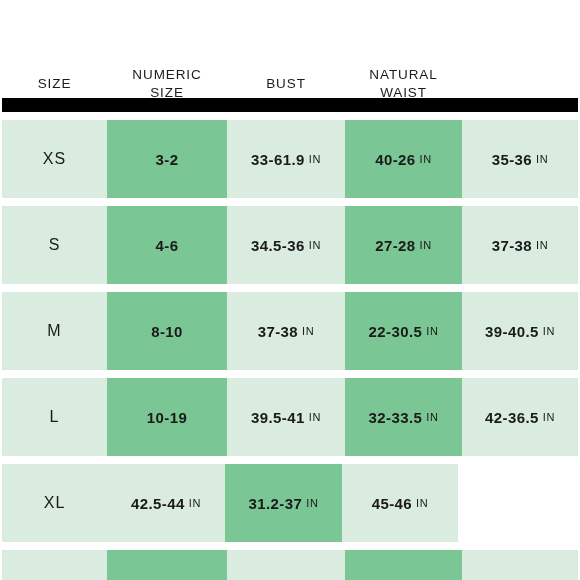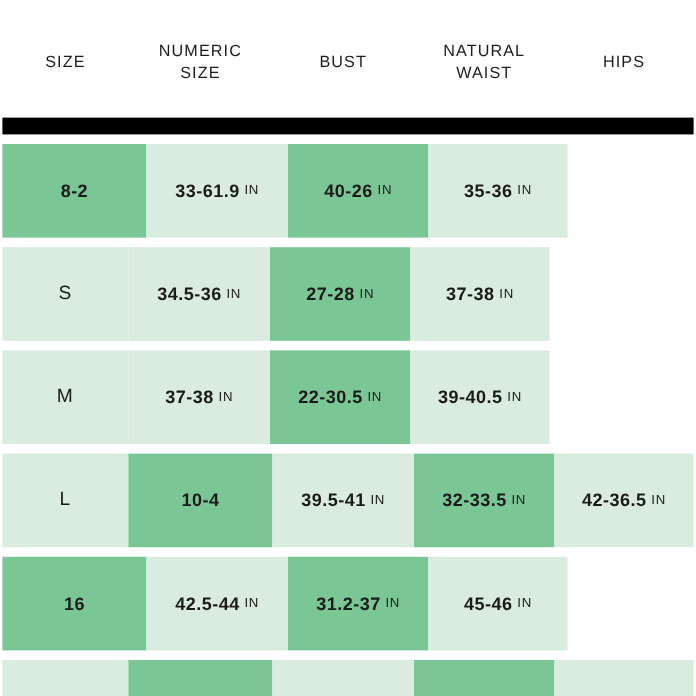"SIZE" .header-row { top: 24px -> 56px }
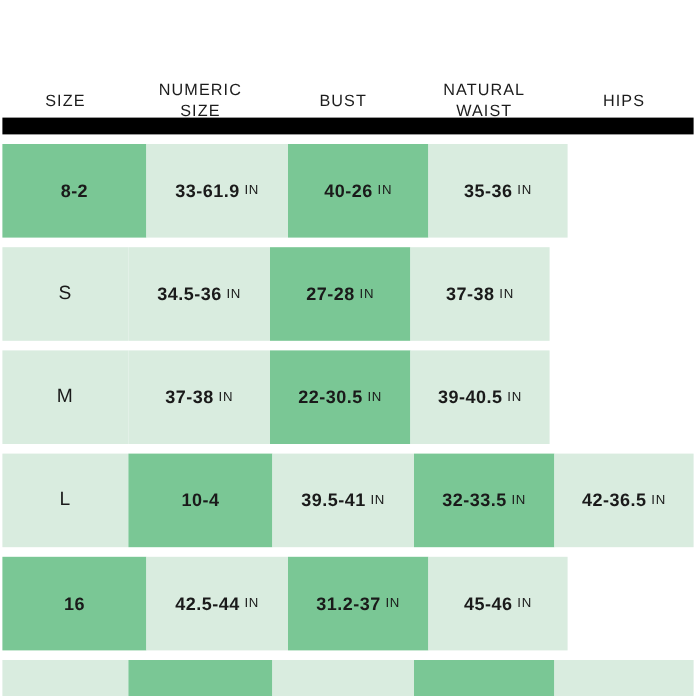"HIPS" div.header-cell { html: <div>HIPS</div> -> none }
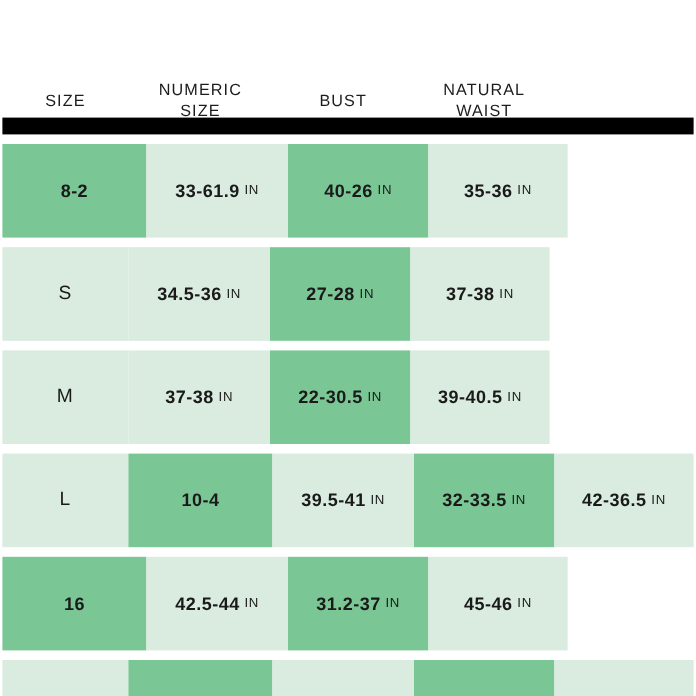"XS" div.cell { html: none -> <div> <span>XS</span> </div> }
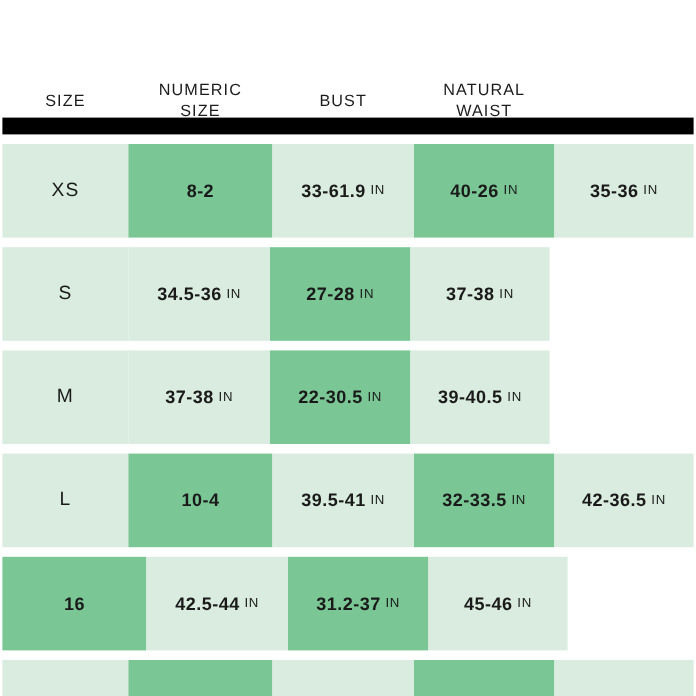"8-2" span { text: 8-2 -> 3-2 }
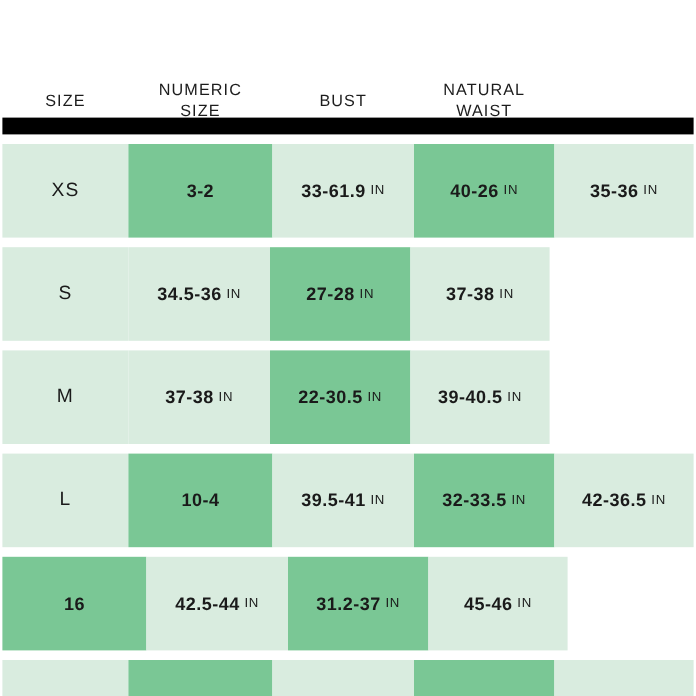"4-6" div.cell { html: none -> <div> <span>4-6</span> </div> }
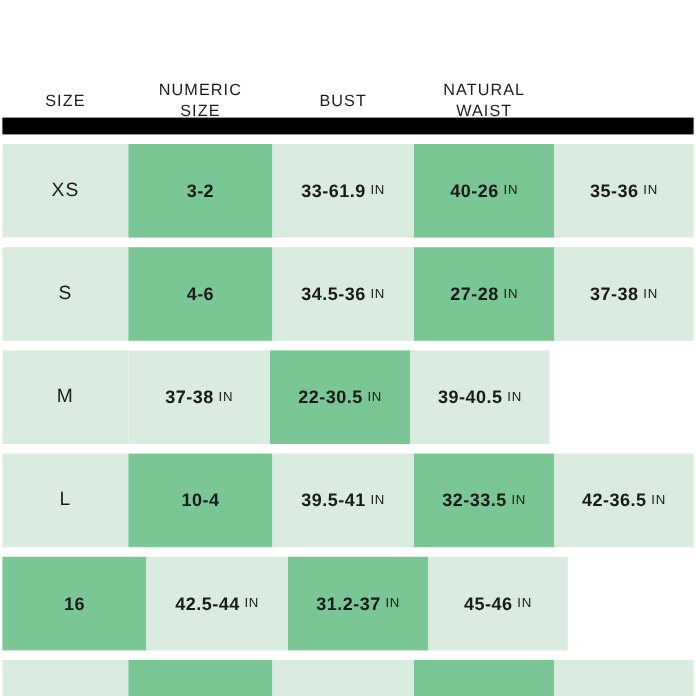"8-10" div.cell { html: none -> <div> <span>8-10</span> </div> }
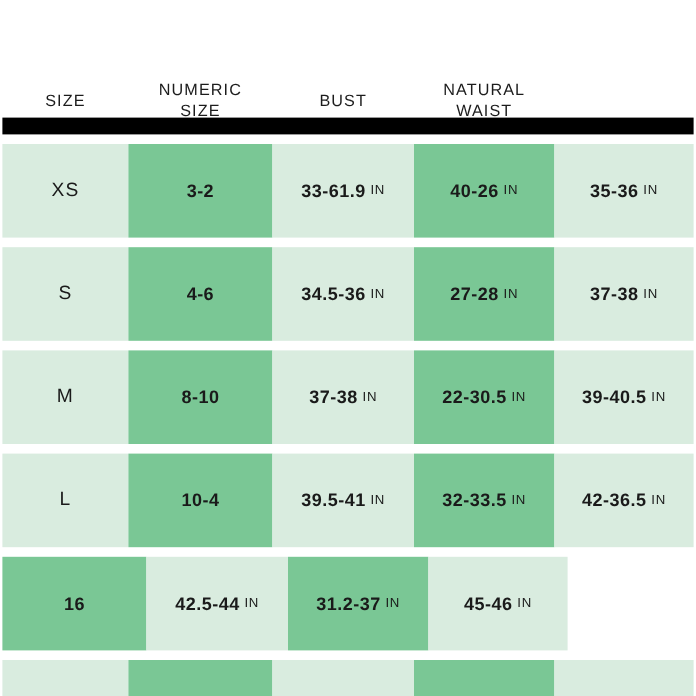"10-4" span { text: 10-4 -> 10-19 }
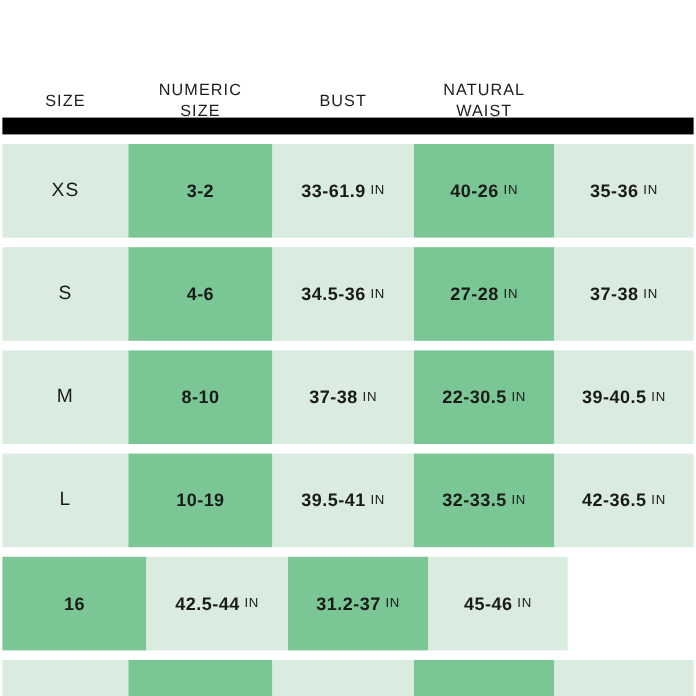"XL" div.cell { html: none -> <div> <span>XL</span> </div> }
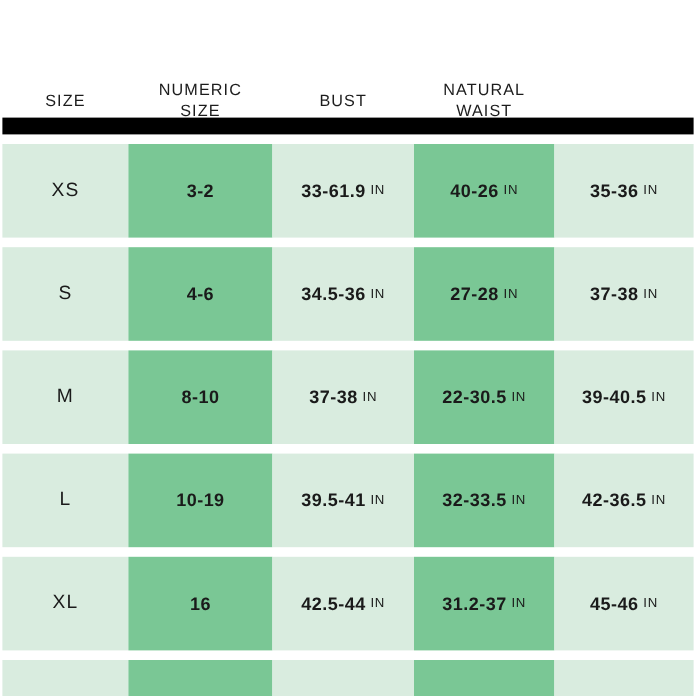"16" div.cell { html: <div> <span>16</span> </div> -> none }
